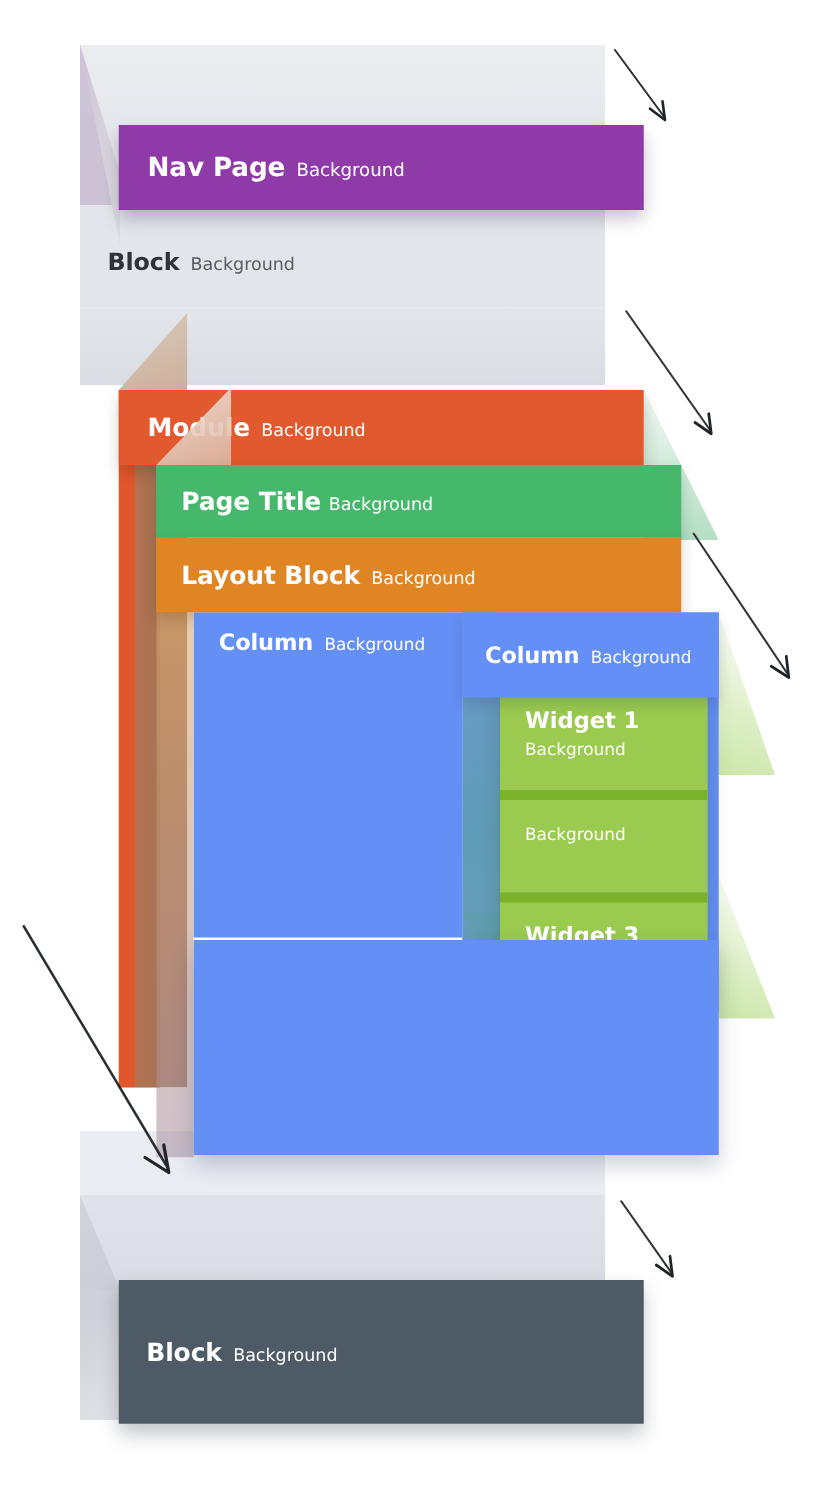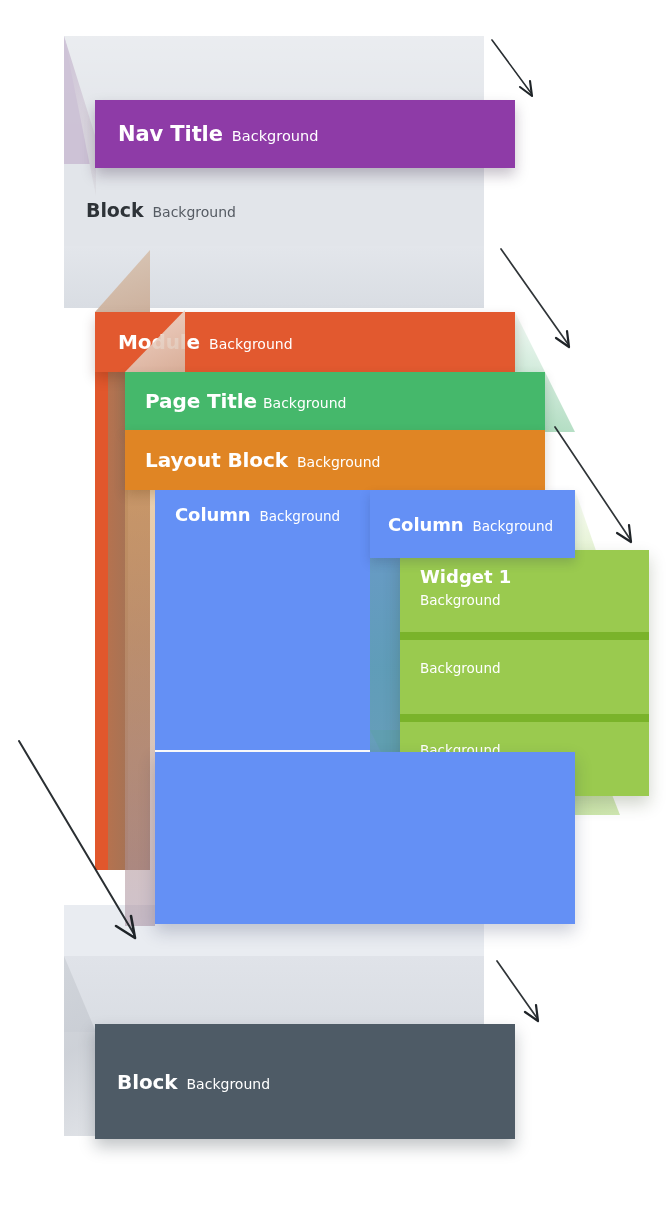"Nav Title" span.ttl { text: Title -> Page }
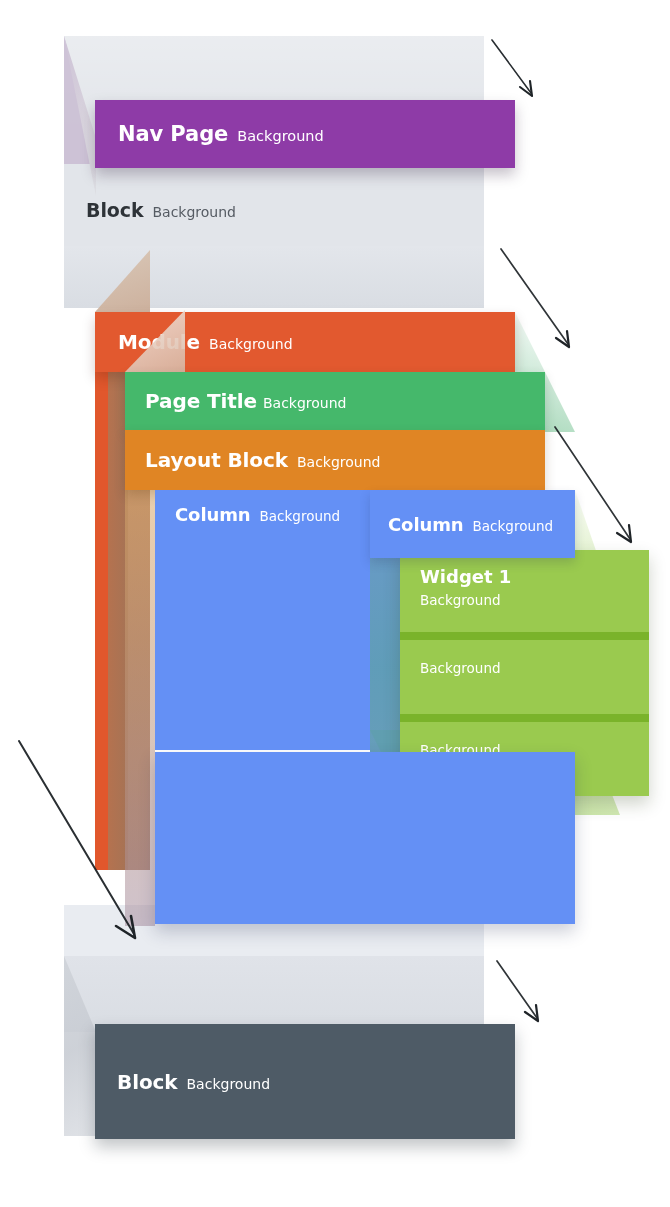"Widget 1" #widgets { width: 249px -> 166px }
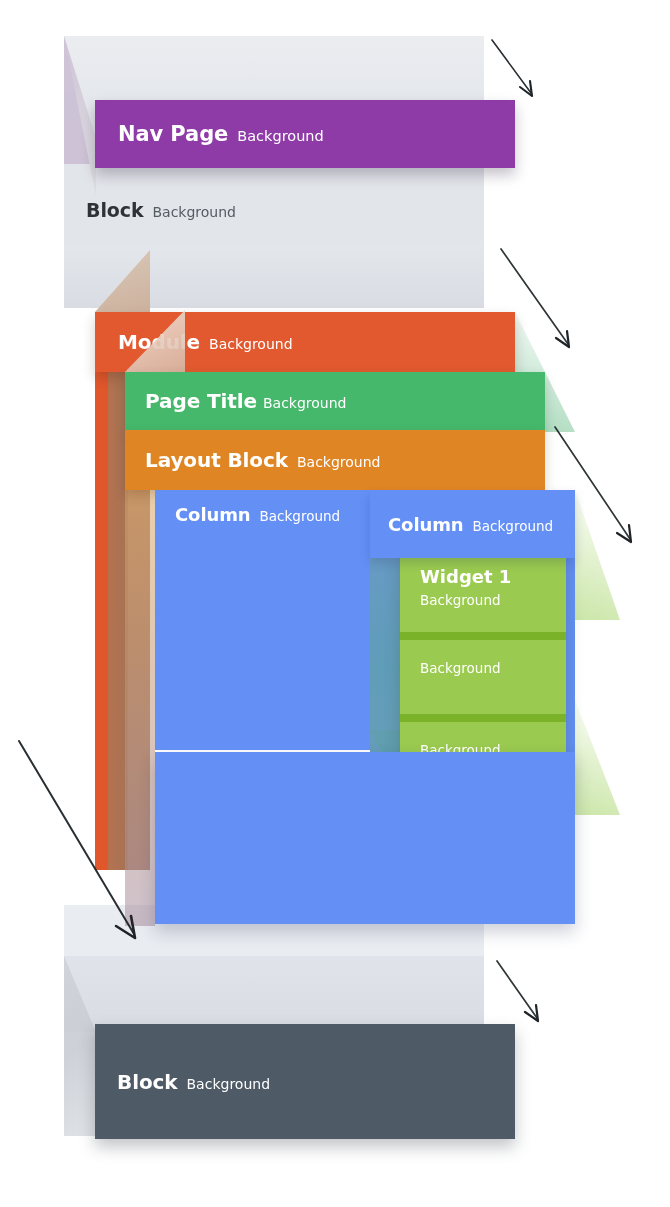"Widget 3" div.wt { html: none -> <div>Widget 3</div> }
